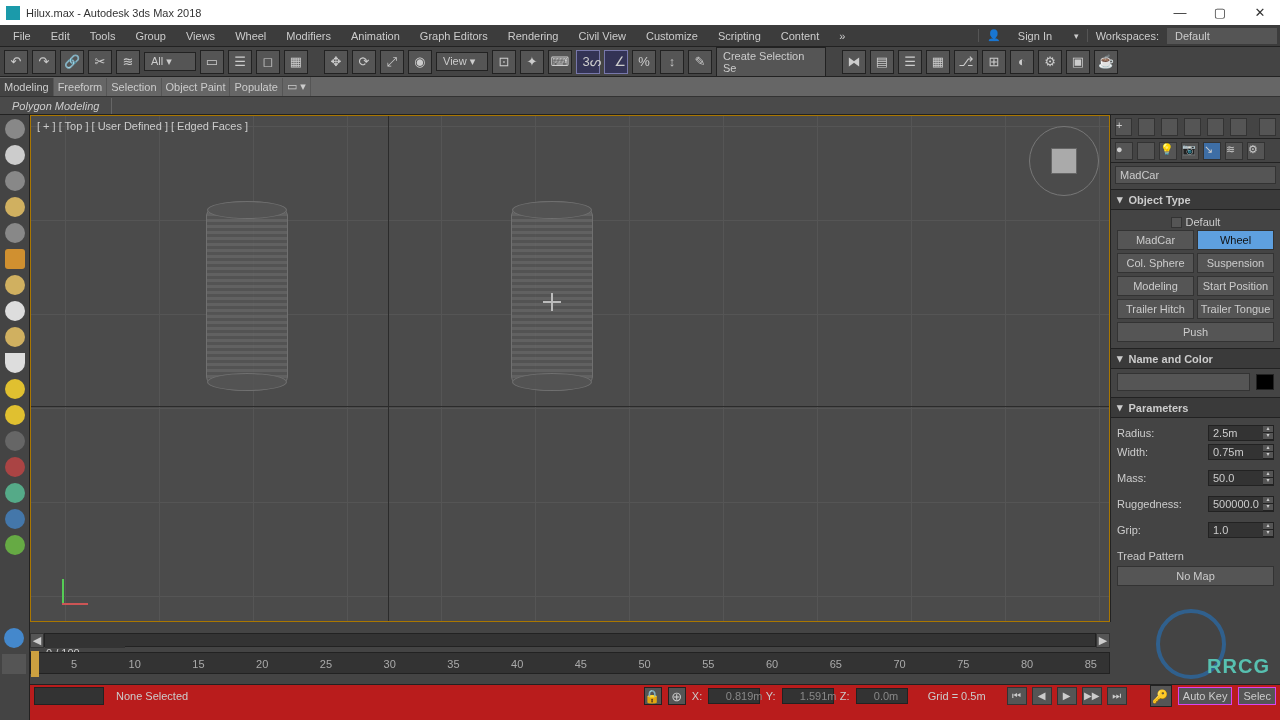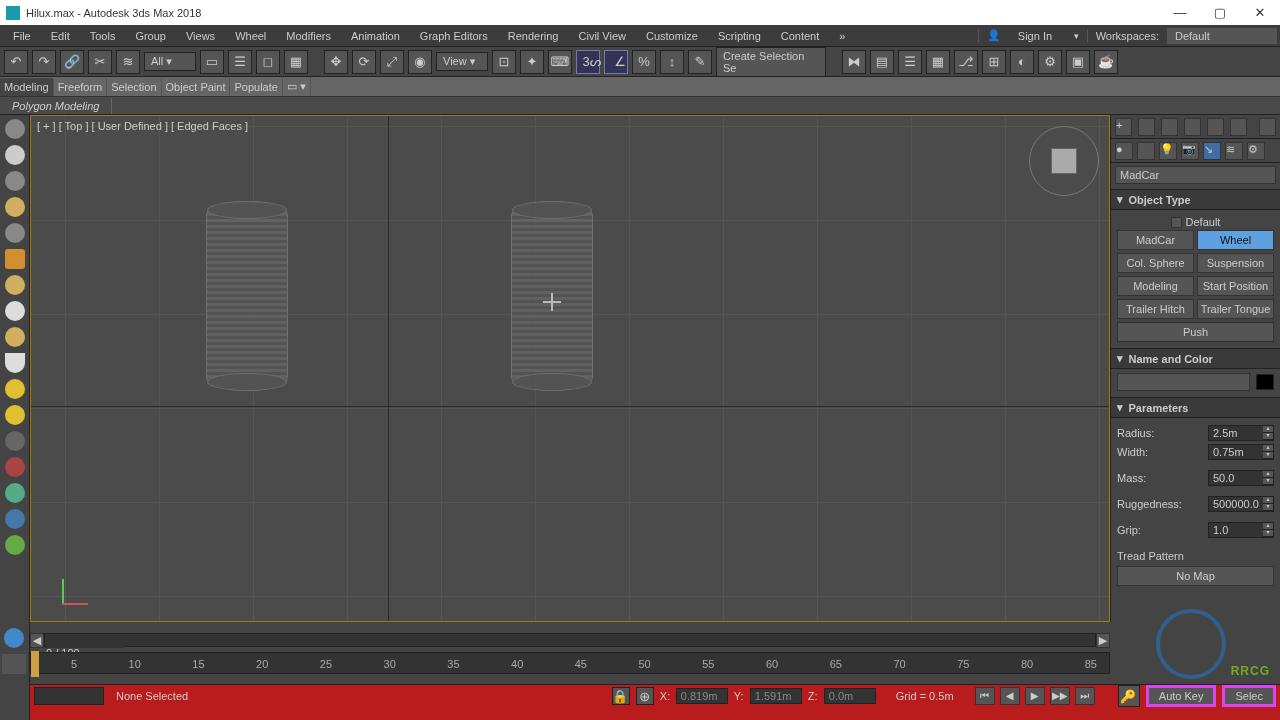"RRCG" .watermark .r { color: #84cc16 -> #5eead4; font-size: 12px -> 20px }
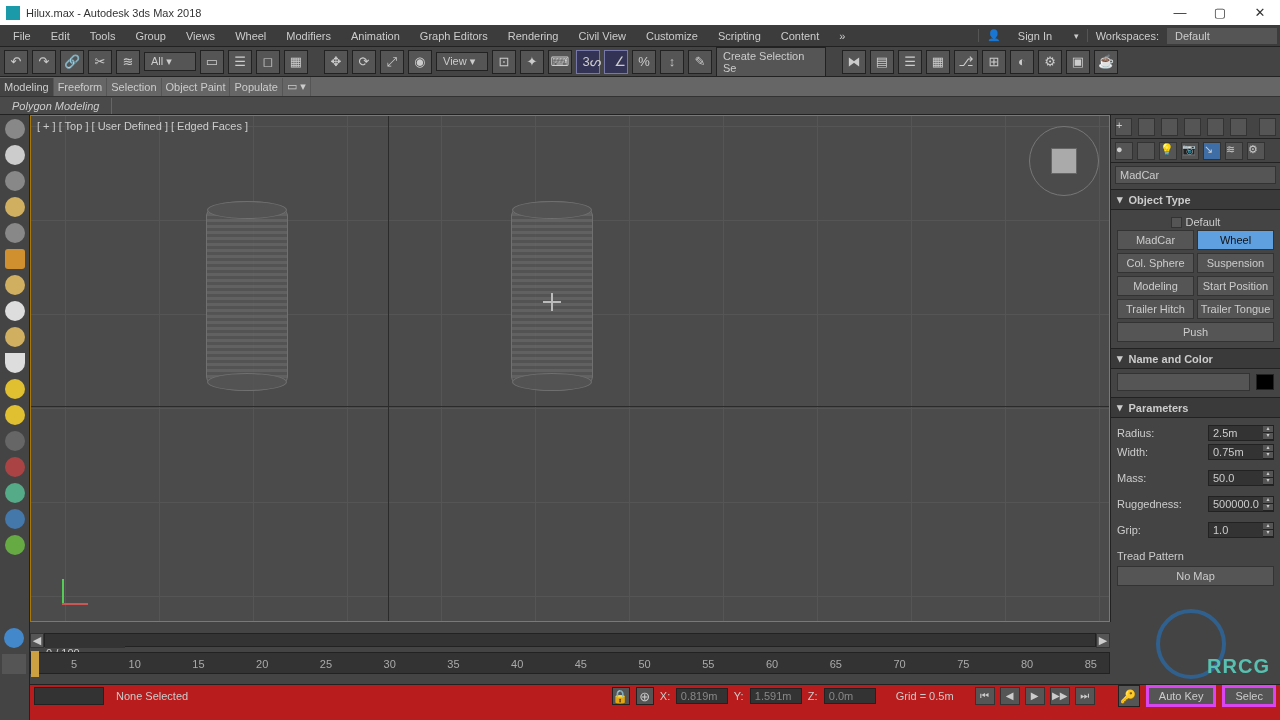"0.819m" .coord .val { padding: 1px 4px -> 1px 17px }
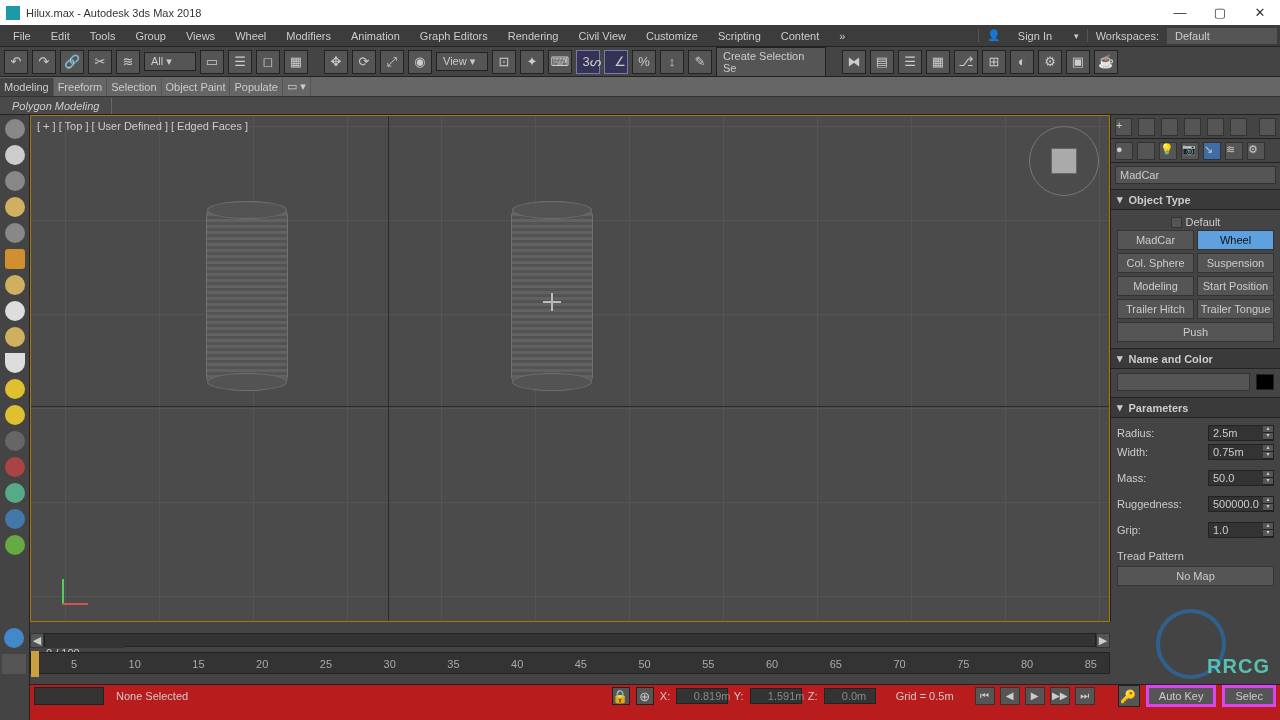"Auto Key" .keybtn { border: 3px solid #d946ef -> 1px solid #d946ef; padding: 2px 10px -> 2px 4px }
